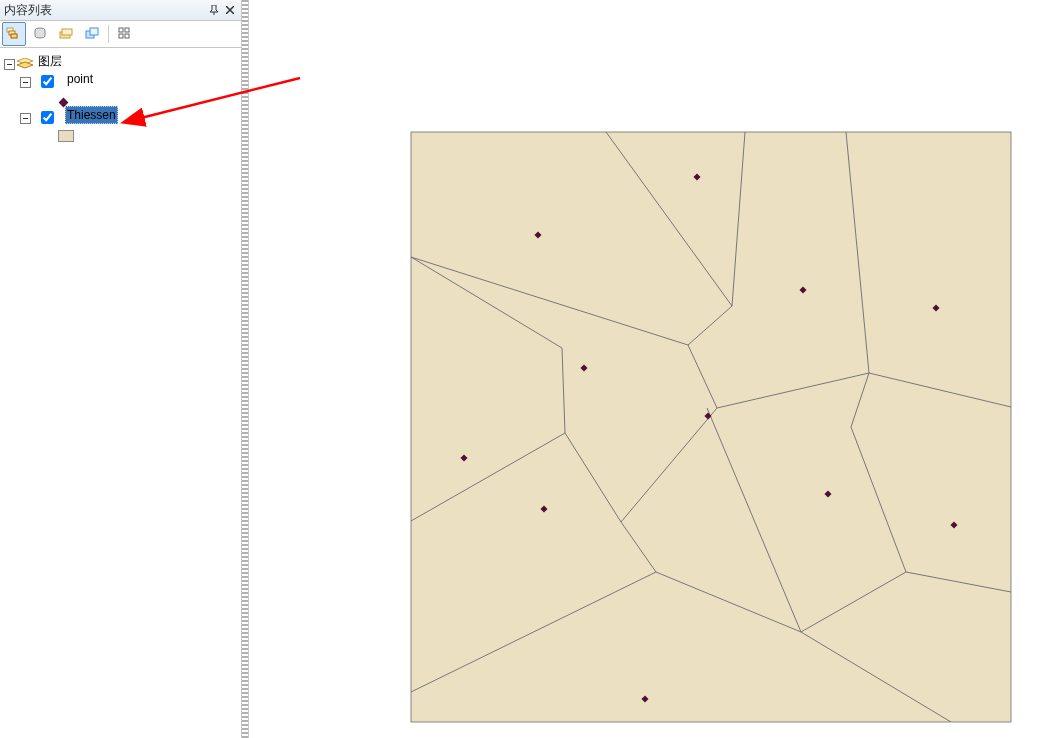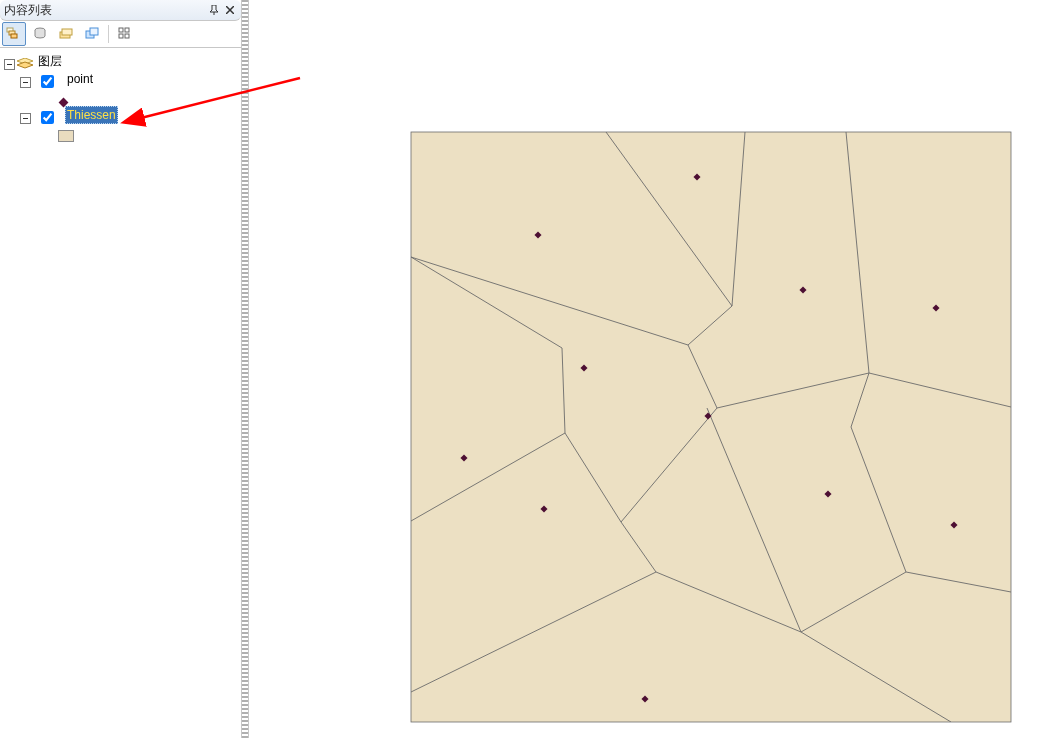"内容列表" .toc-titlebar { border-radius: 6px -> none }
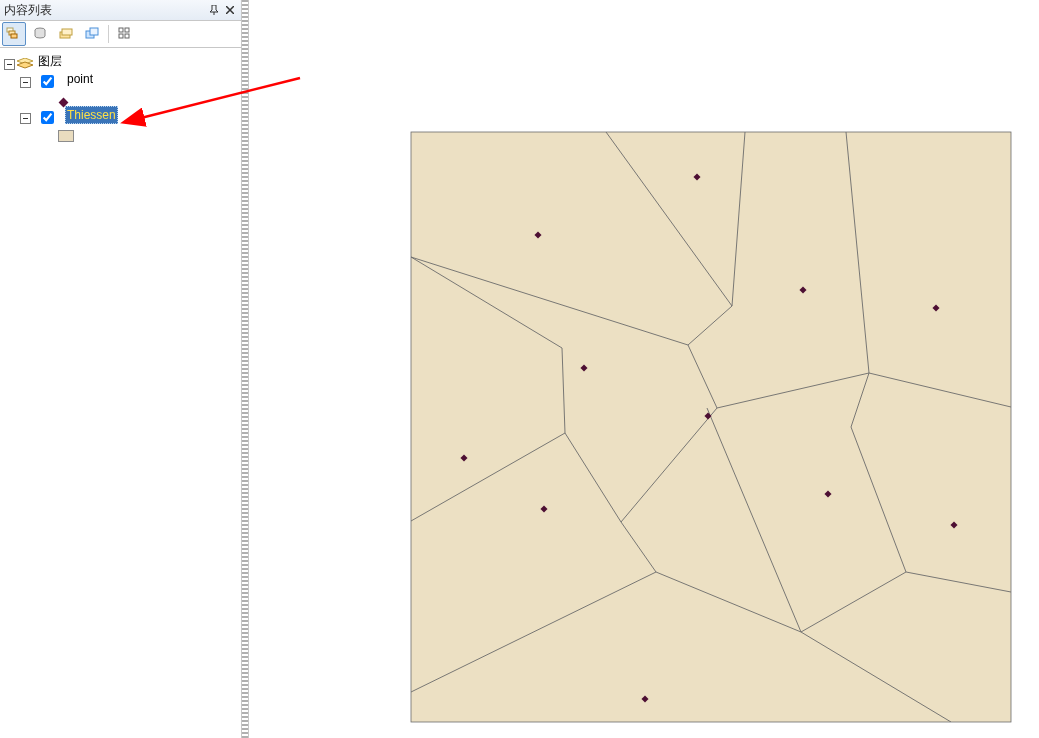"Thiessen" .layer-label.selected { color: #fde047 -> #000000 }
